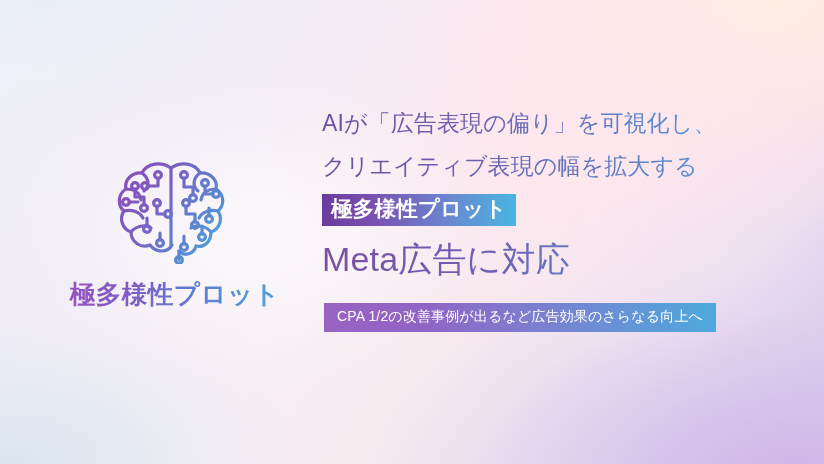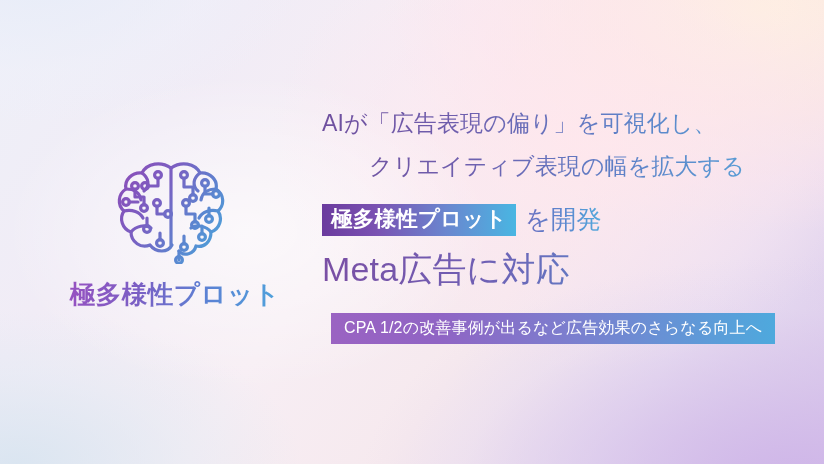"クリエイティブ表現の幅を拡大する" #headline-2 { margin-bottom: 26px -> 16px; text-align: center -> none }
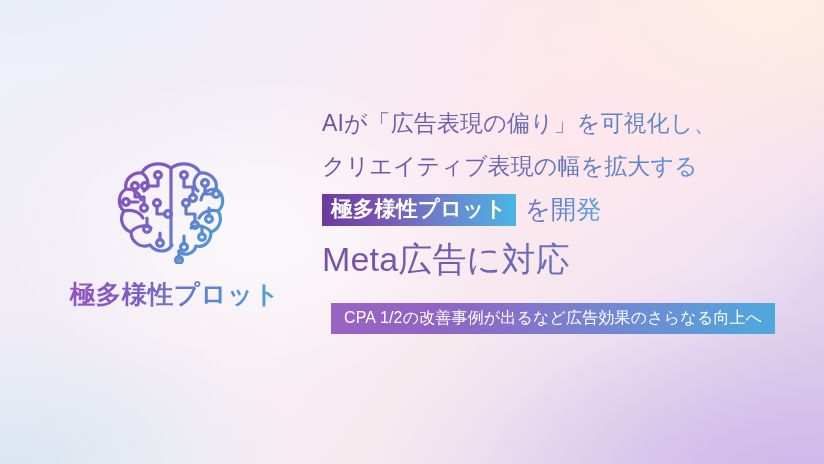"を開発" span { html: <span>を開発</span> -> none }
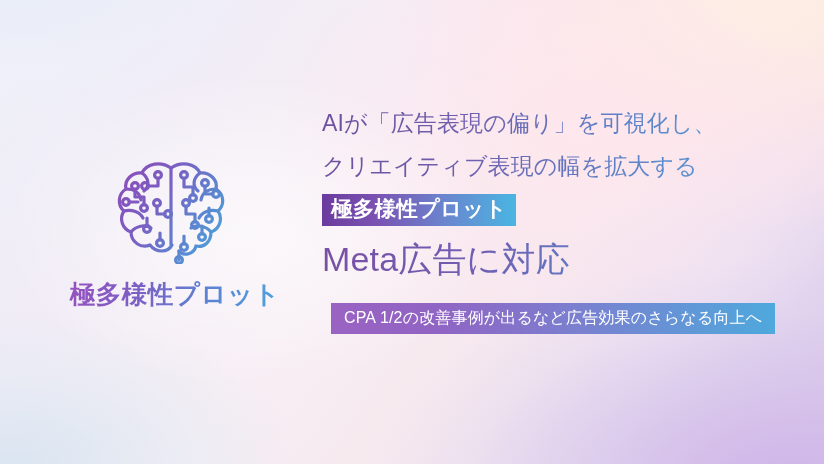"CPA 1/2の改善事例が出るなど広告効果のさらなる向上へ" #cpa-banner { font-size: 16px -> 14px; margin-left: 9px -> 2px }
